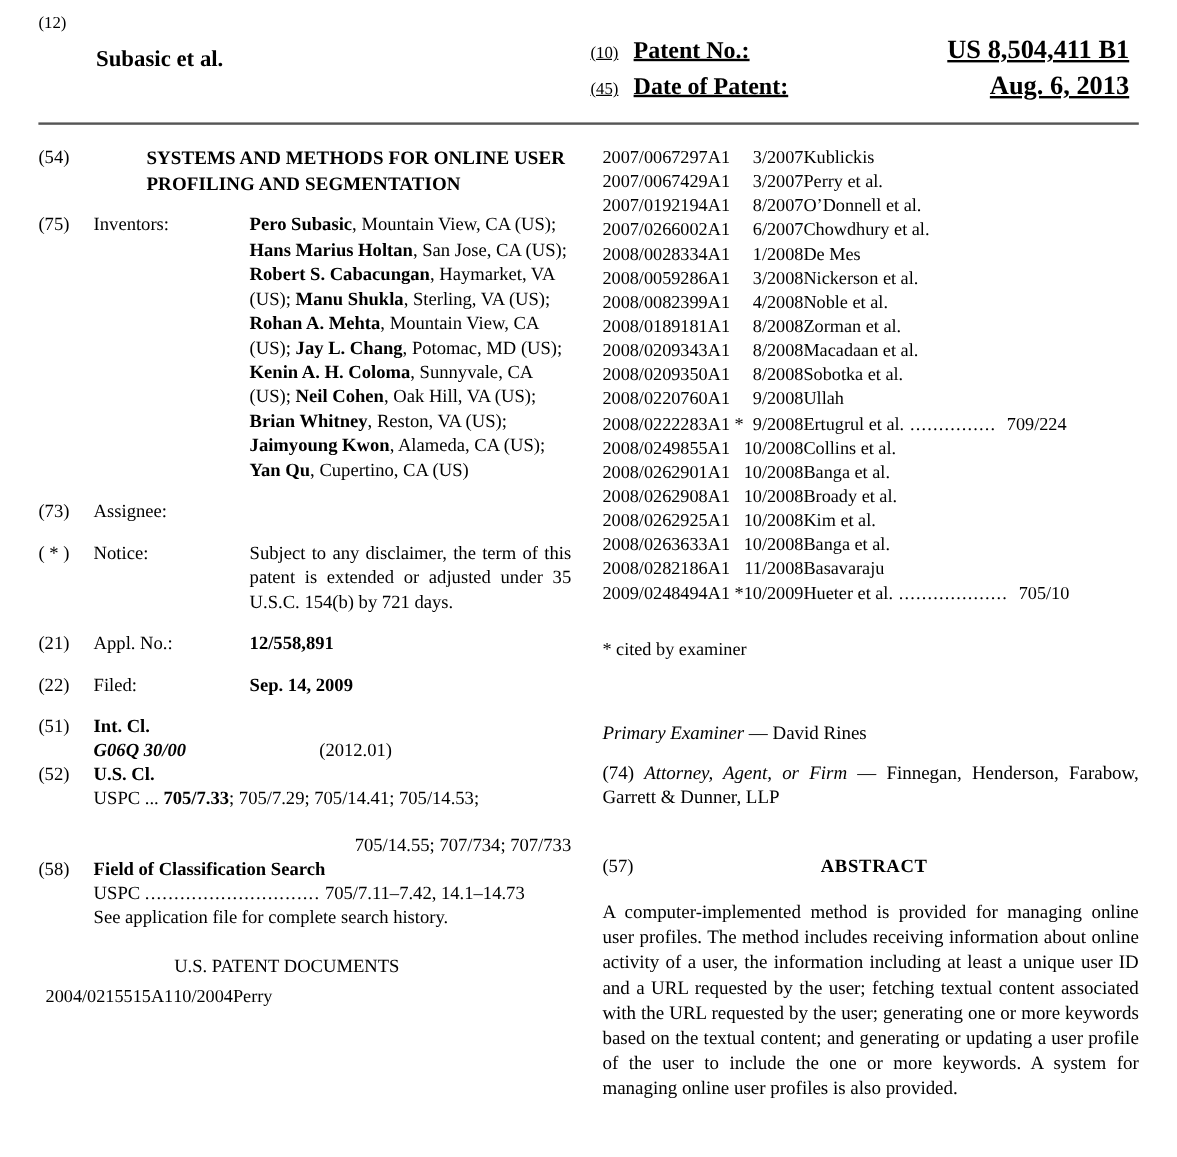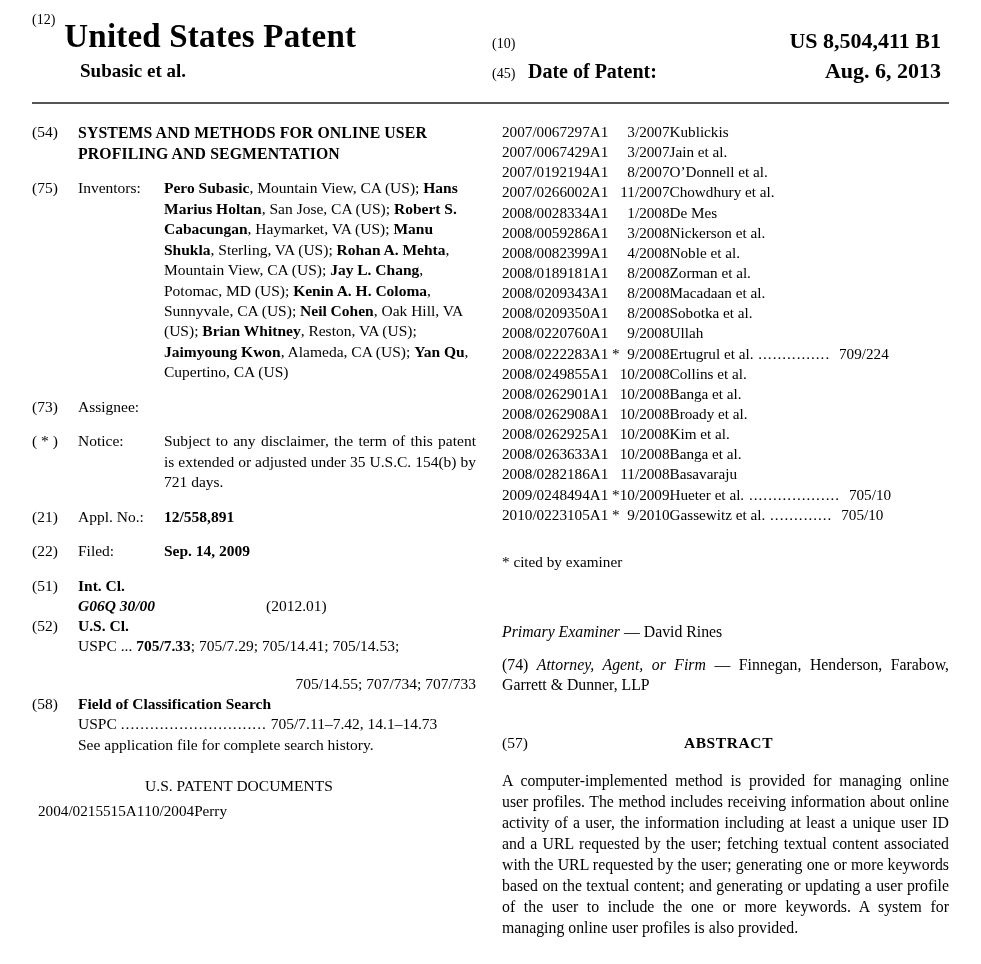"United States Patent" span.usp-title { html: <span>United States Patent</span> -> none }
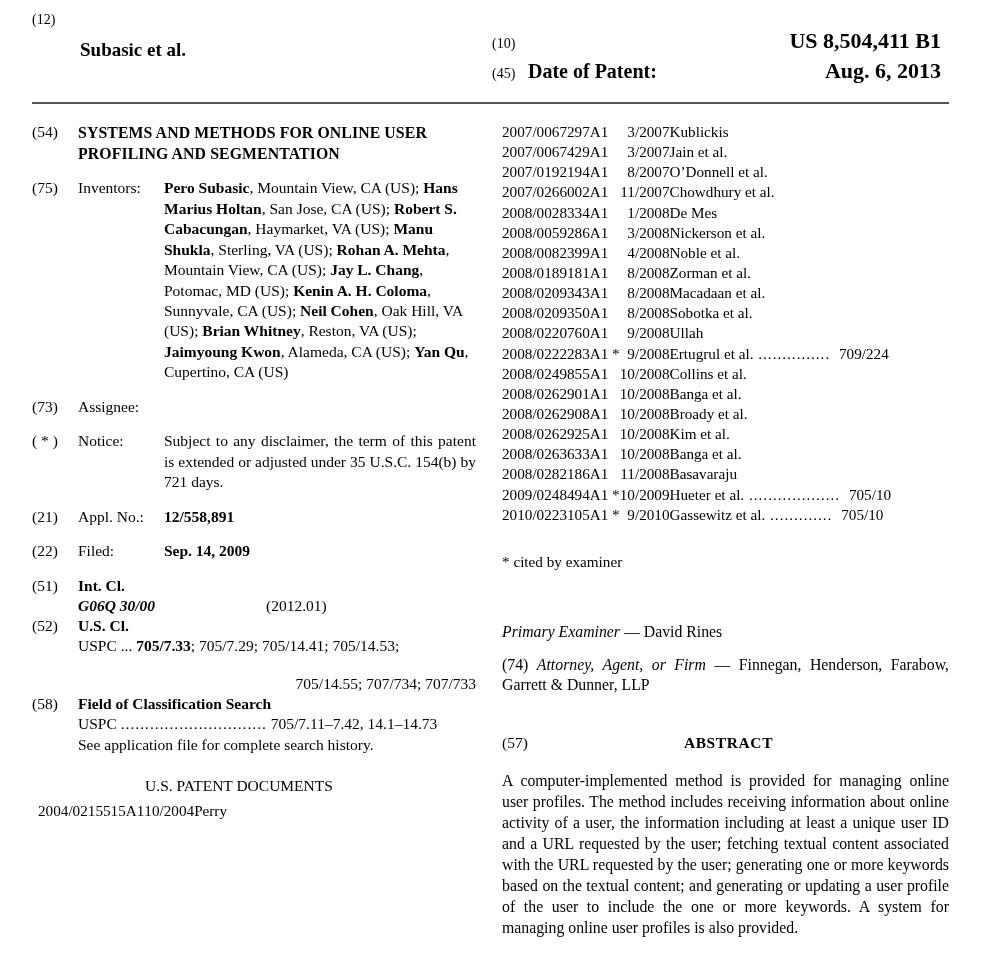"(10)" .hdr-row { text-decoration: none -> underline }
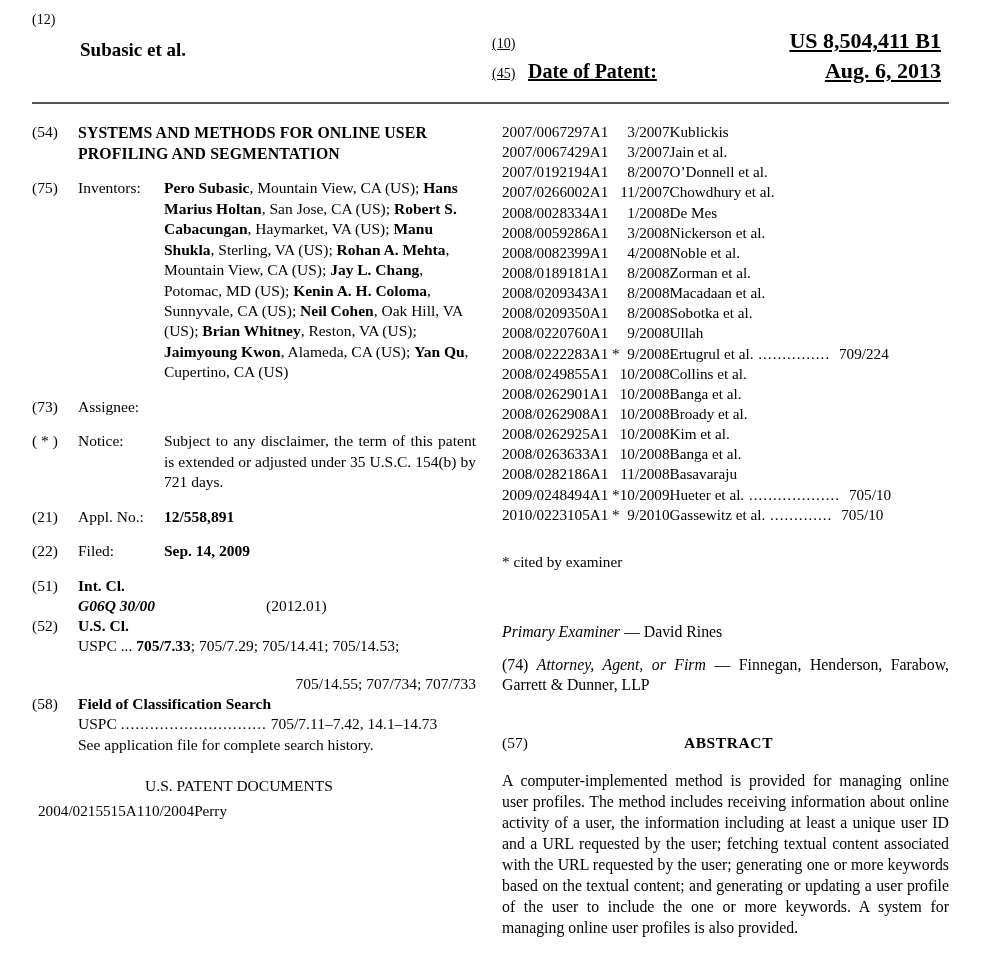"Patent No.:" span.hdr-label { html: none -> <span>Patent No.:</span> }
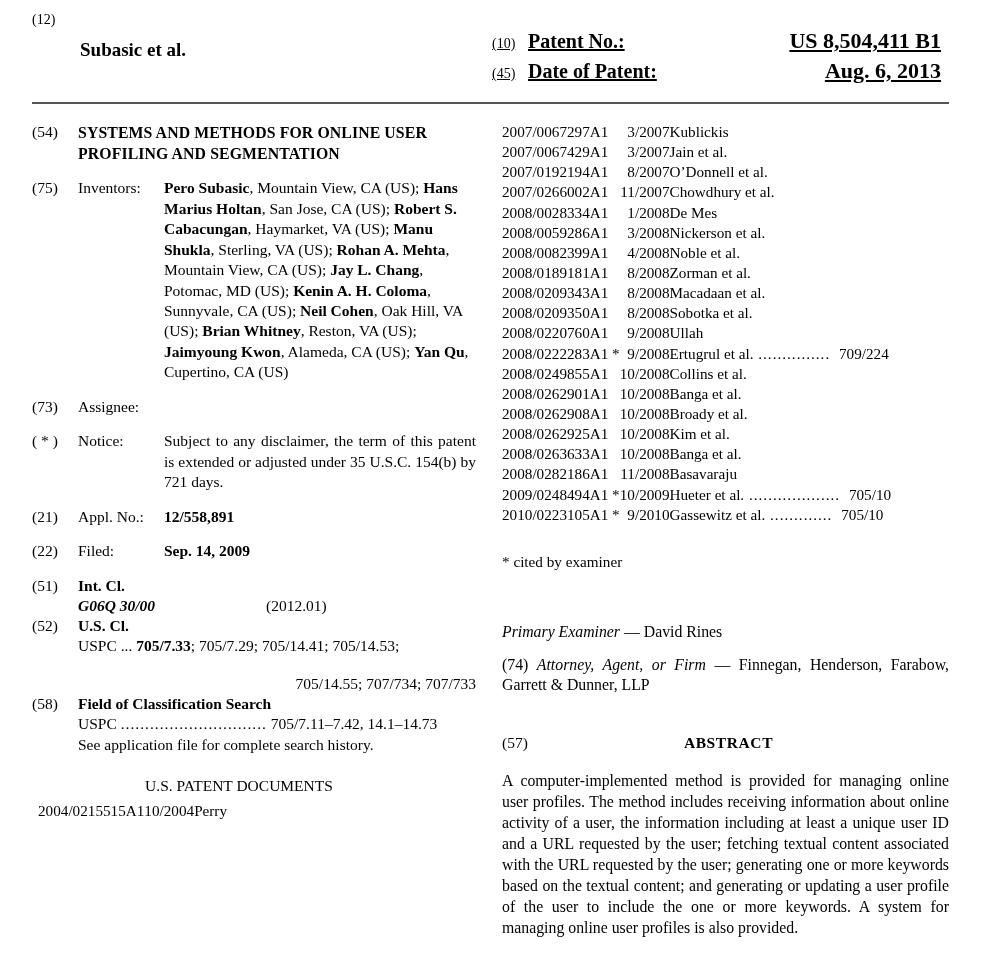"SYSTEMS AND METHODS FOR ONLINE" .fld-body { margin-left: none -> 44px }
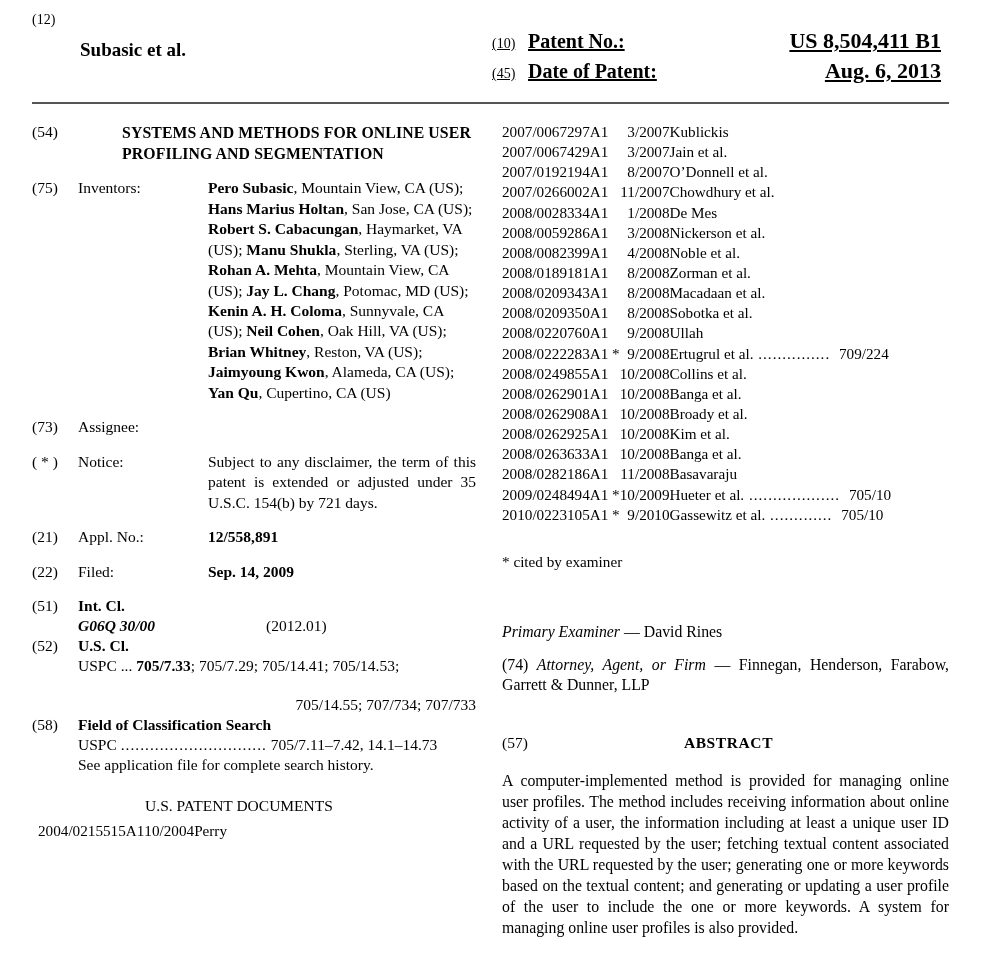"Jain et al." span { text: Jain -> Perry }
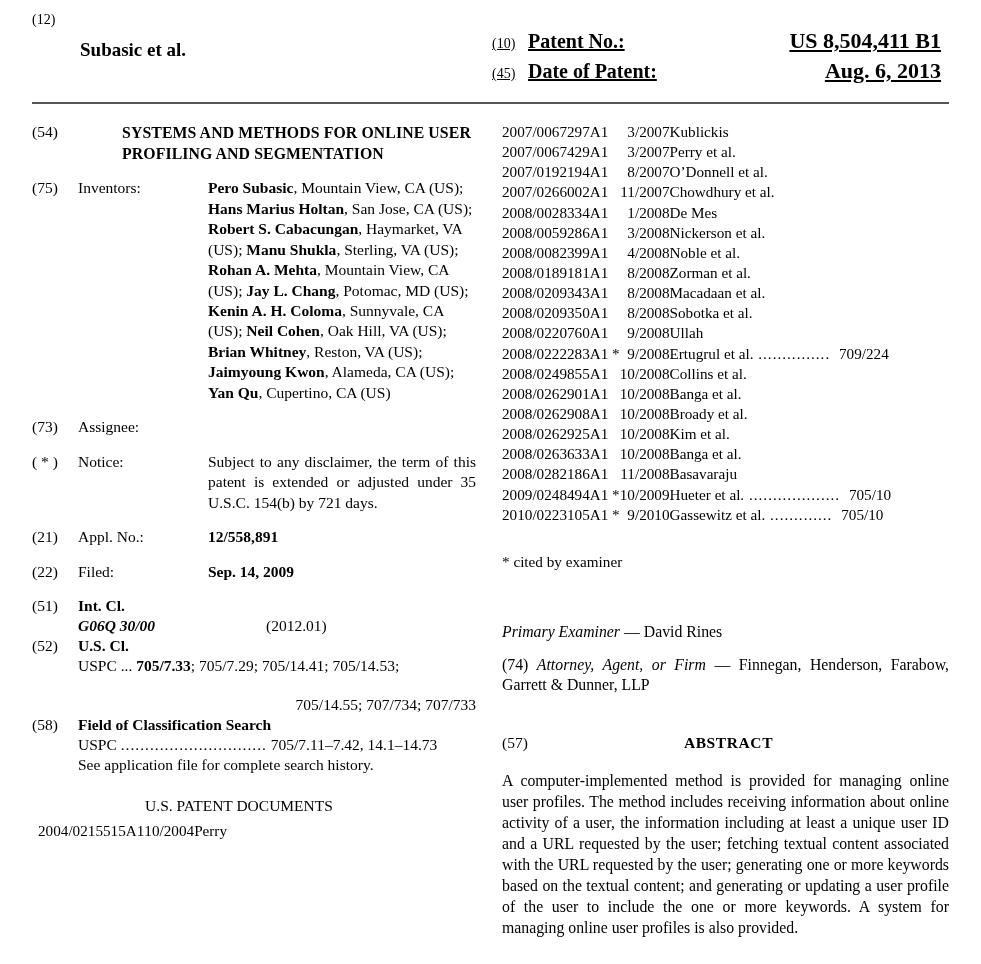"11/2007" td.rdate { text: 11/2007 -> 6/2007 }
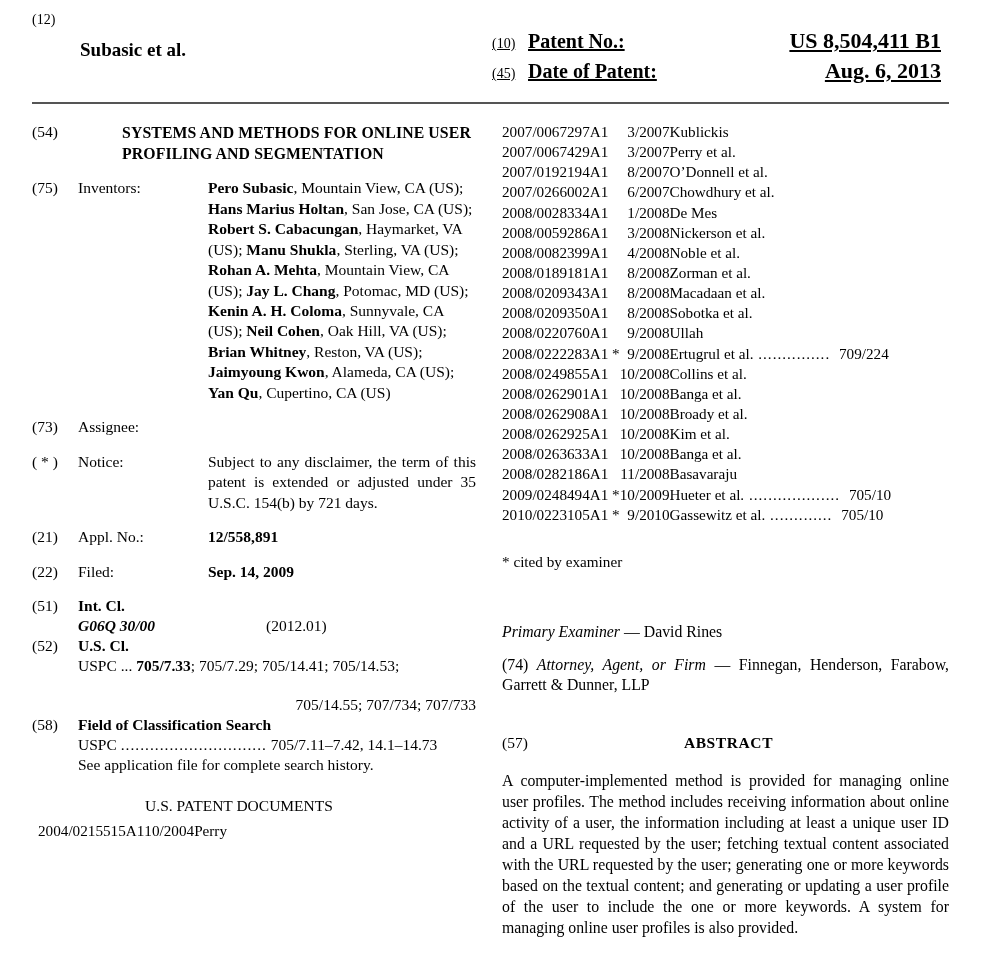"2010/0223105" tr { html: <tr> <td>2010/0223105</td> <td>A1 *</td> <td>9/2010</td> <td><span>Gassewitz et al.</span><span> ............. </span><span>705/10</span></td> </tr> -> none }
